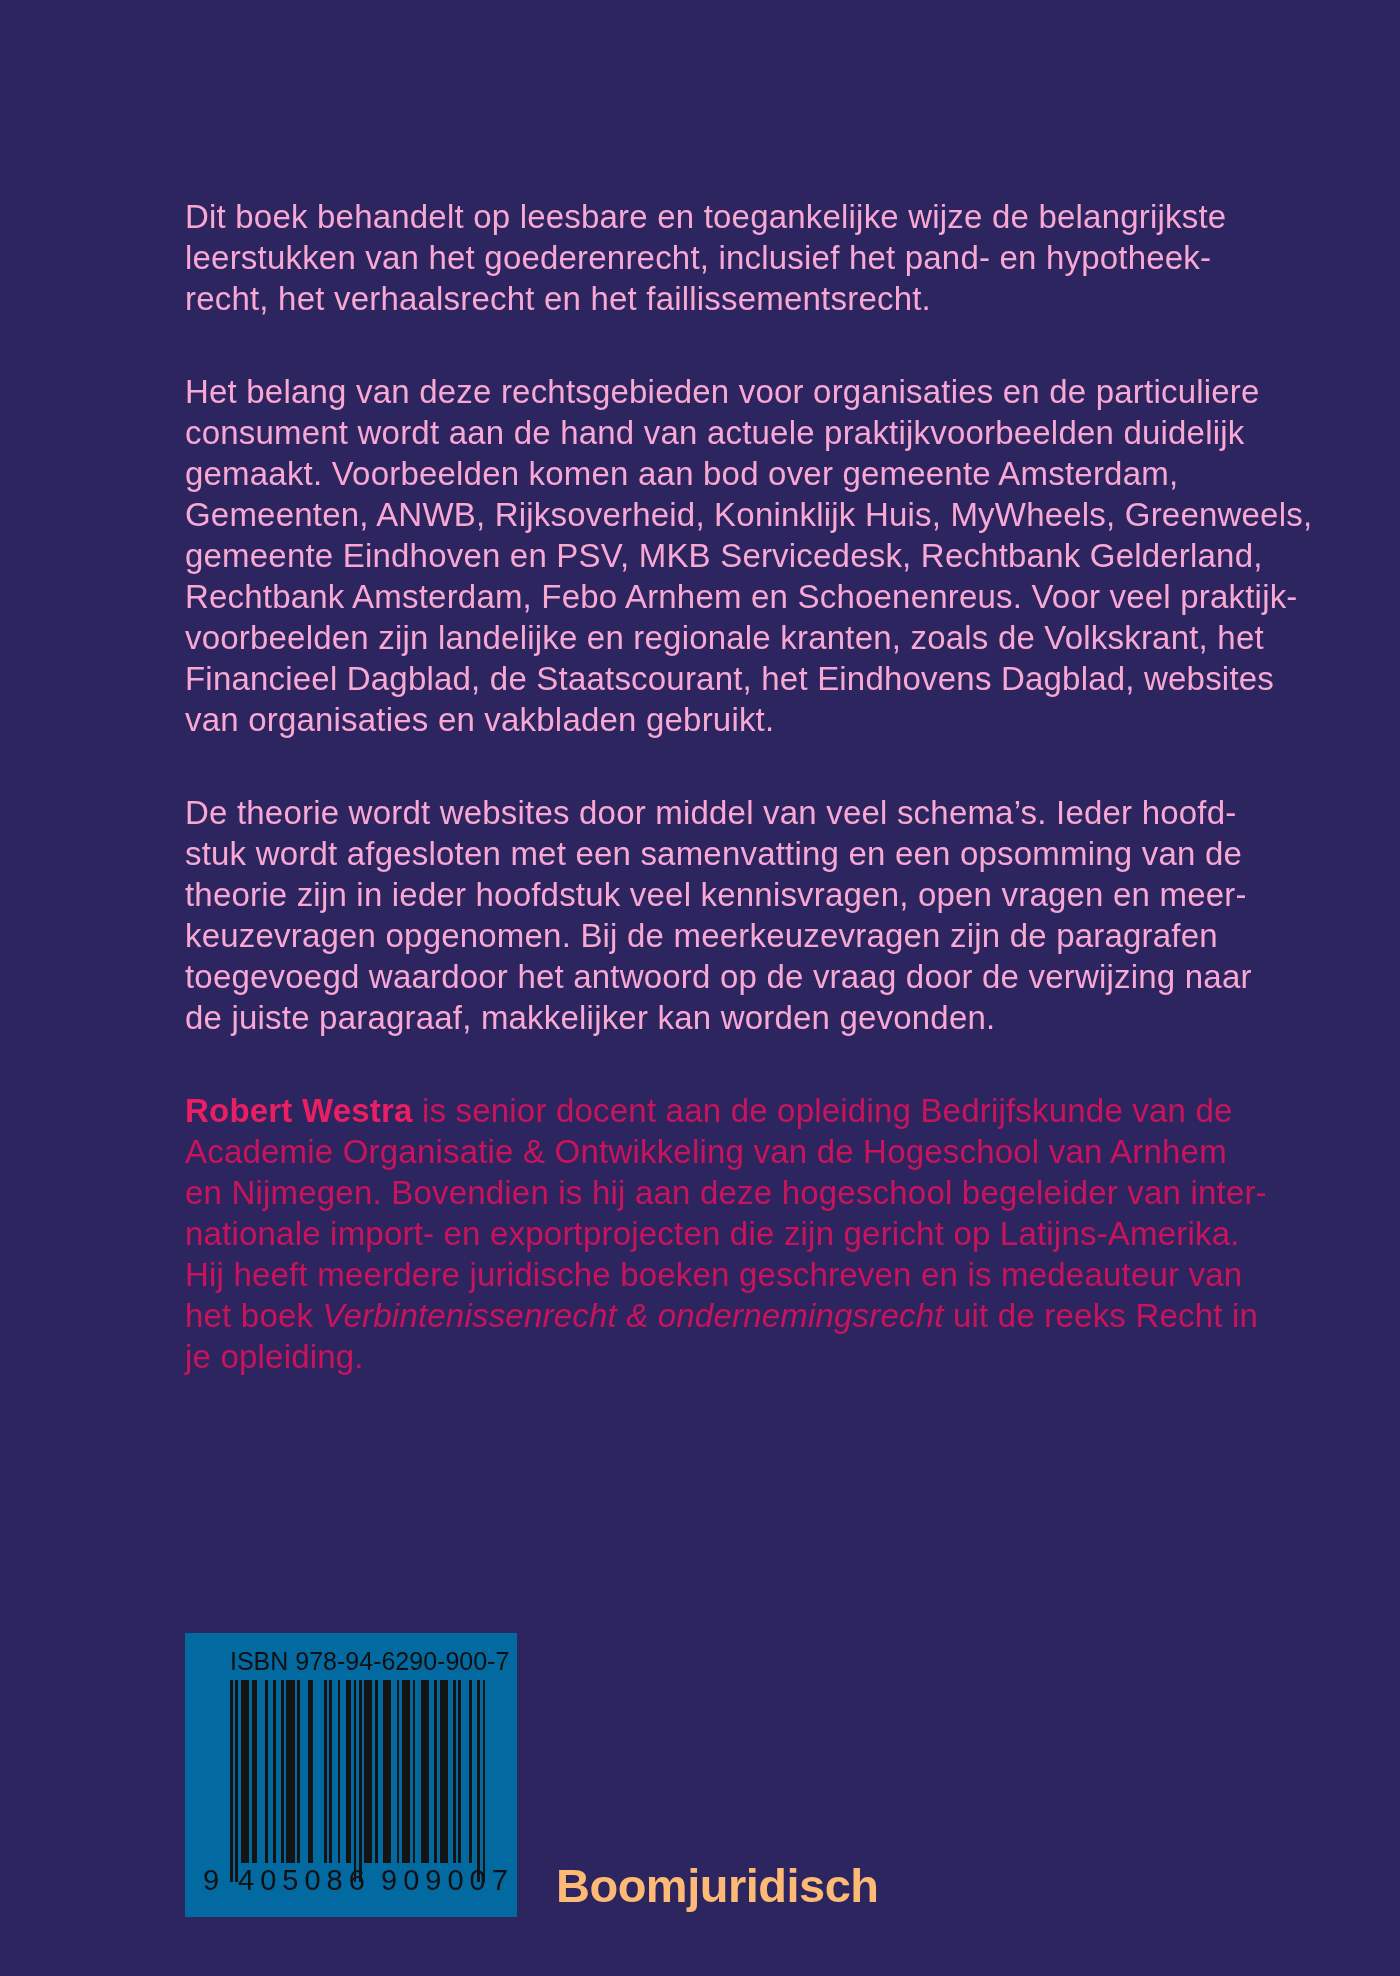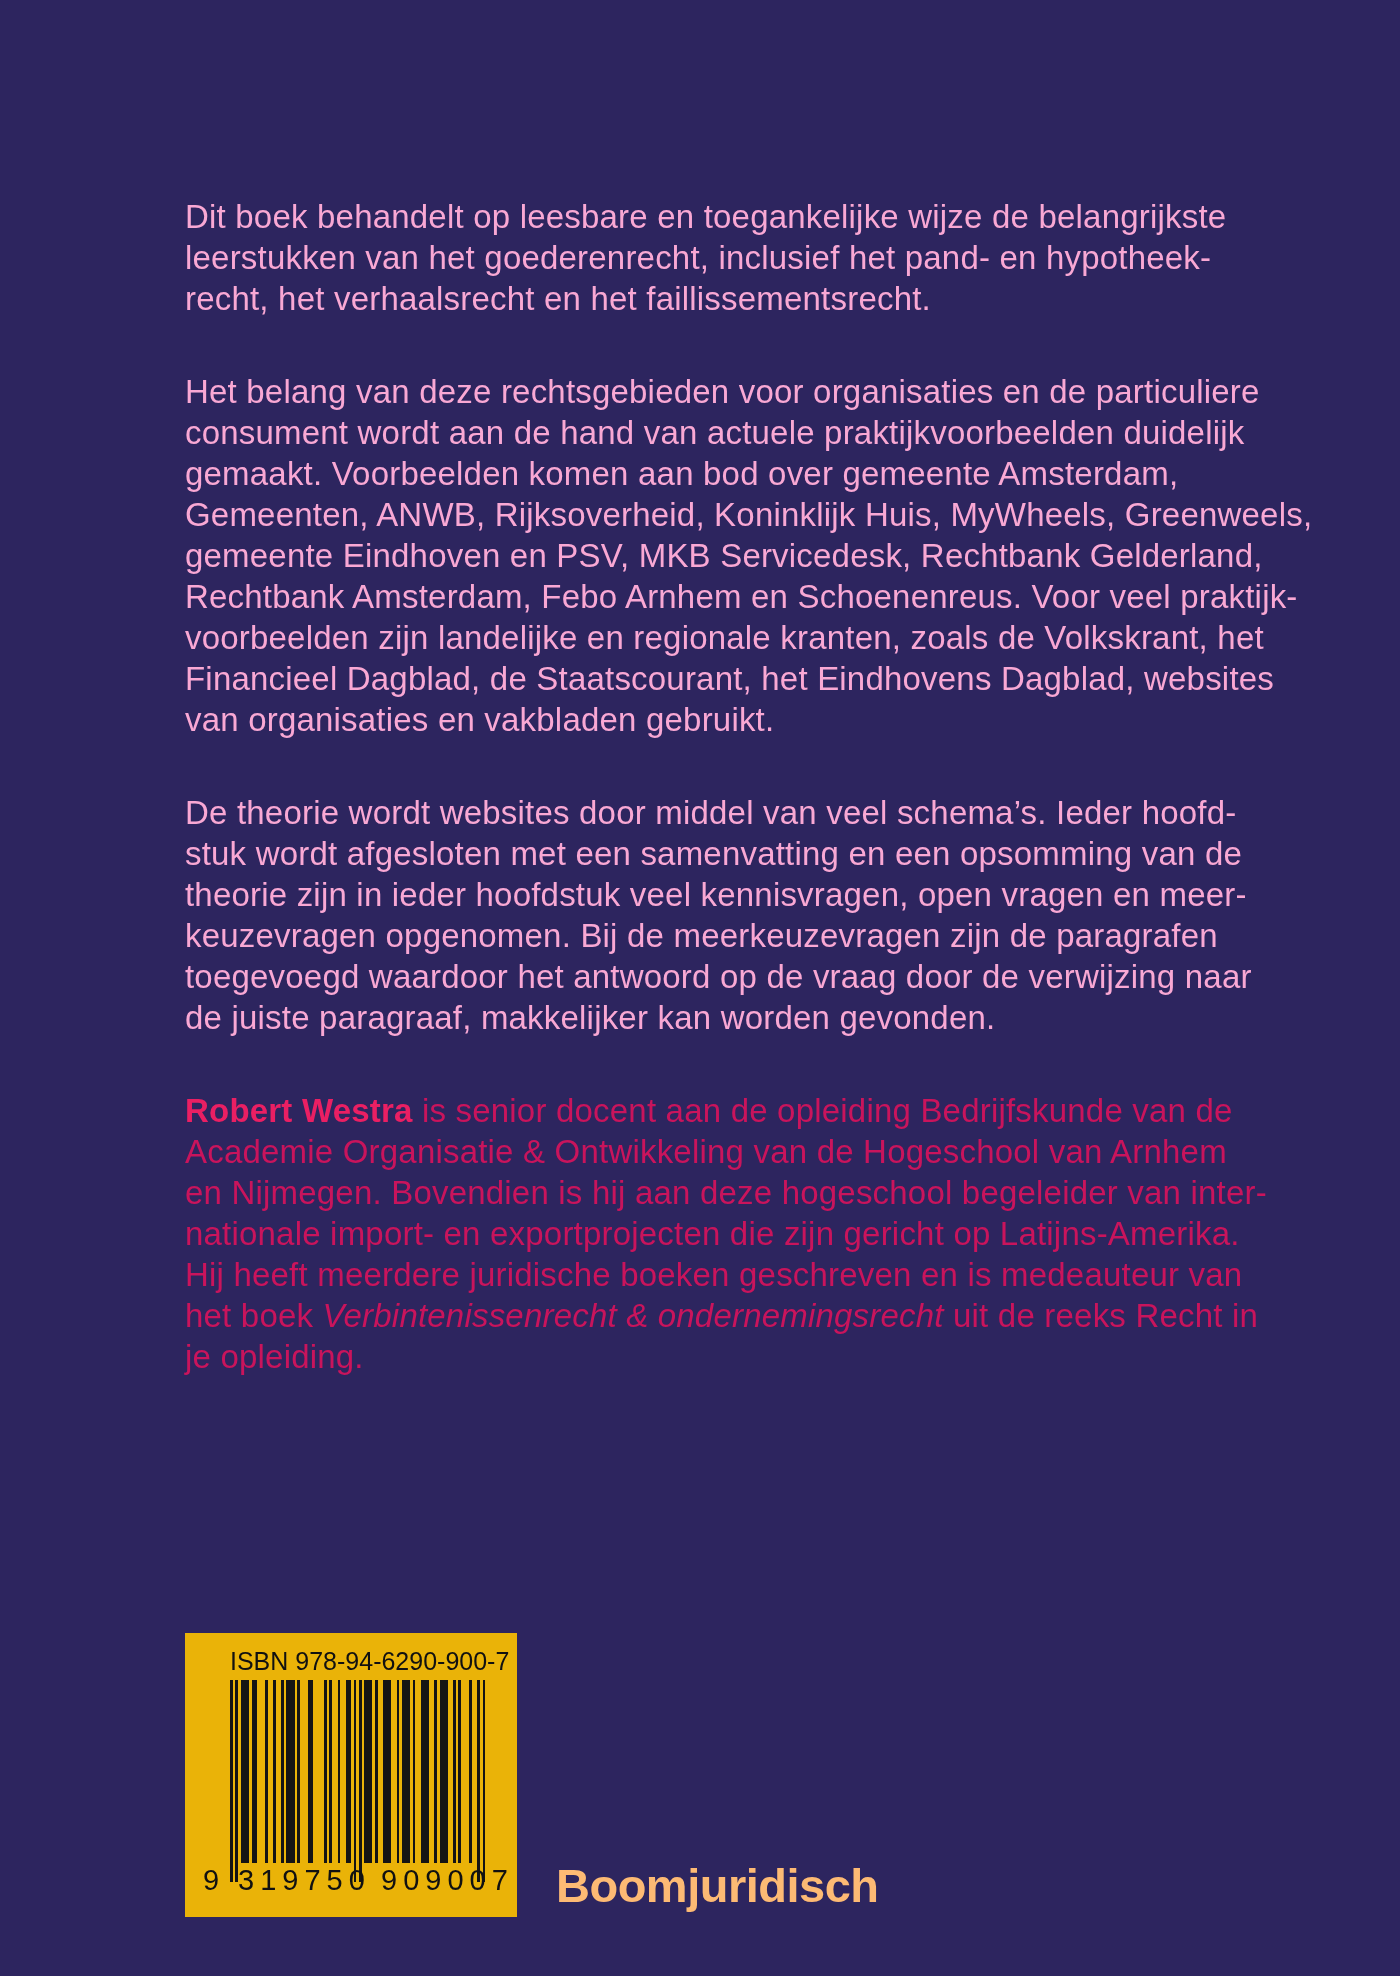"ISBN 978-94-6290-900-7" .barcode-panel { background: #eab308 -> #0369a1 }
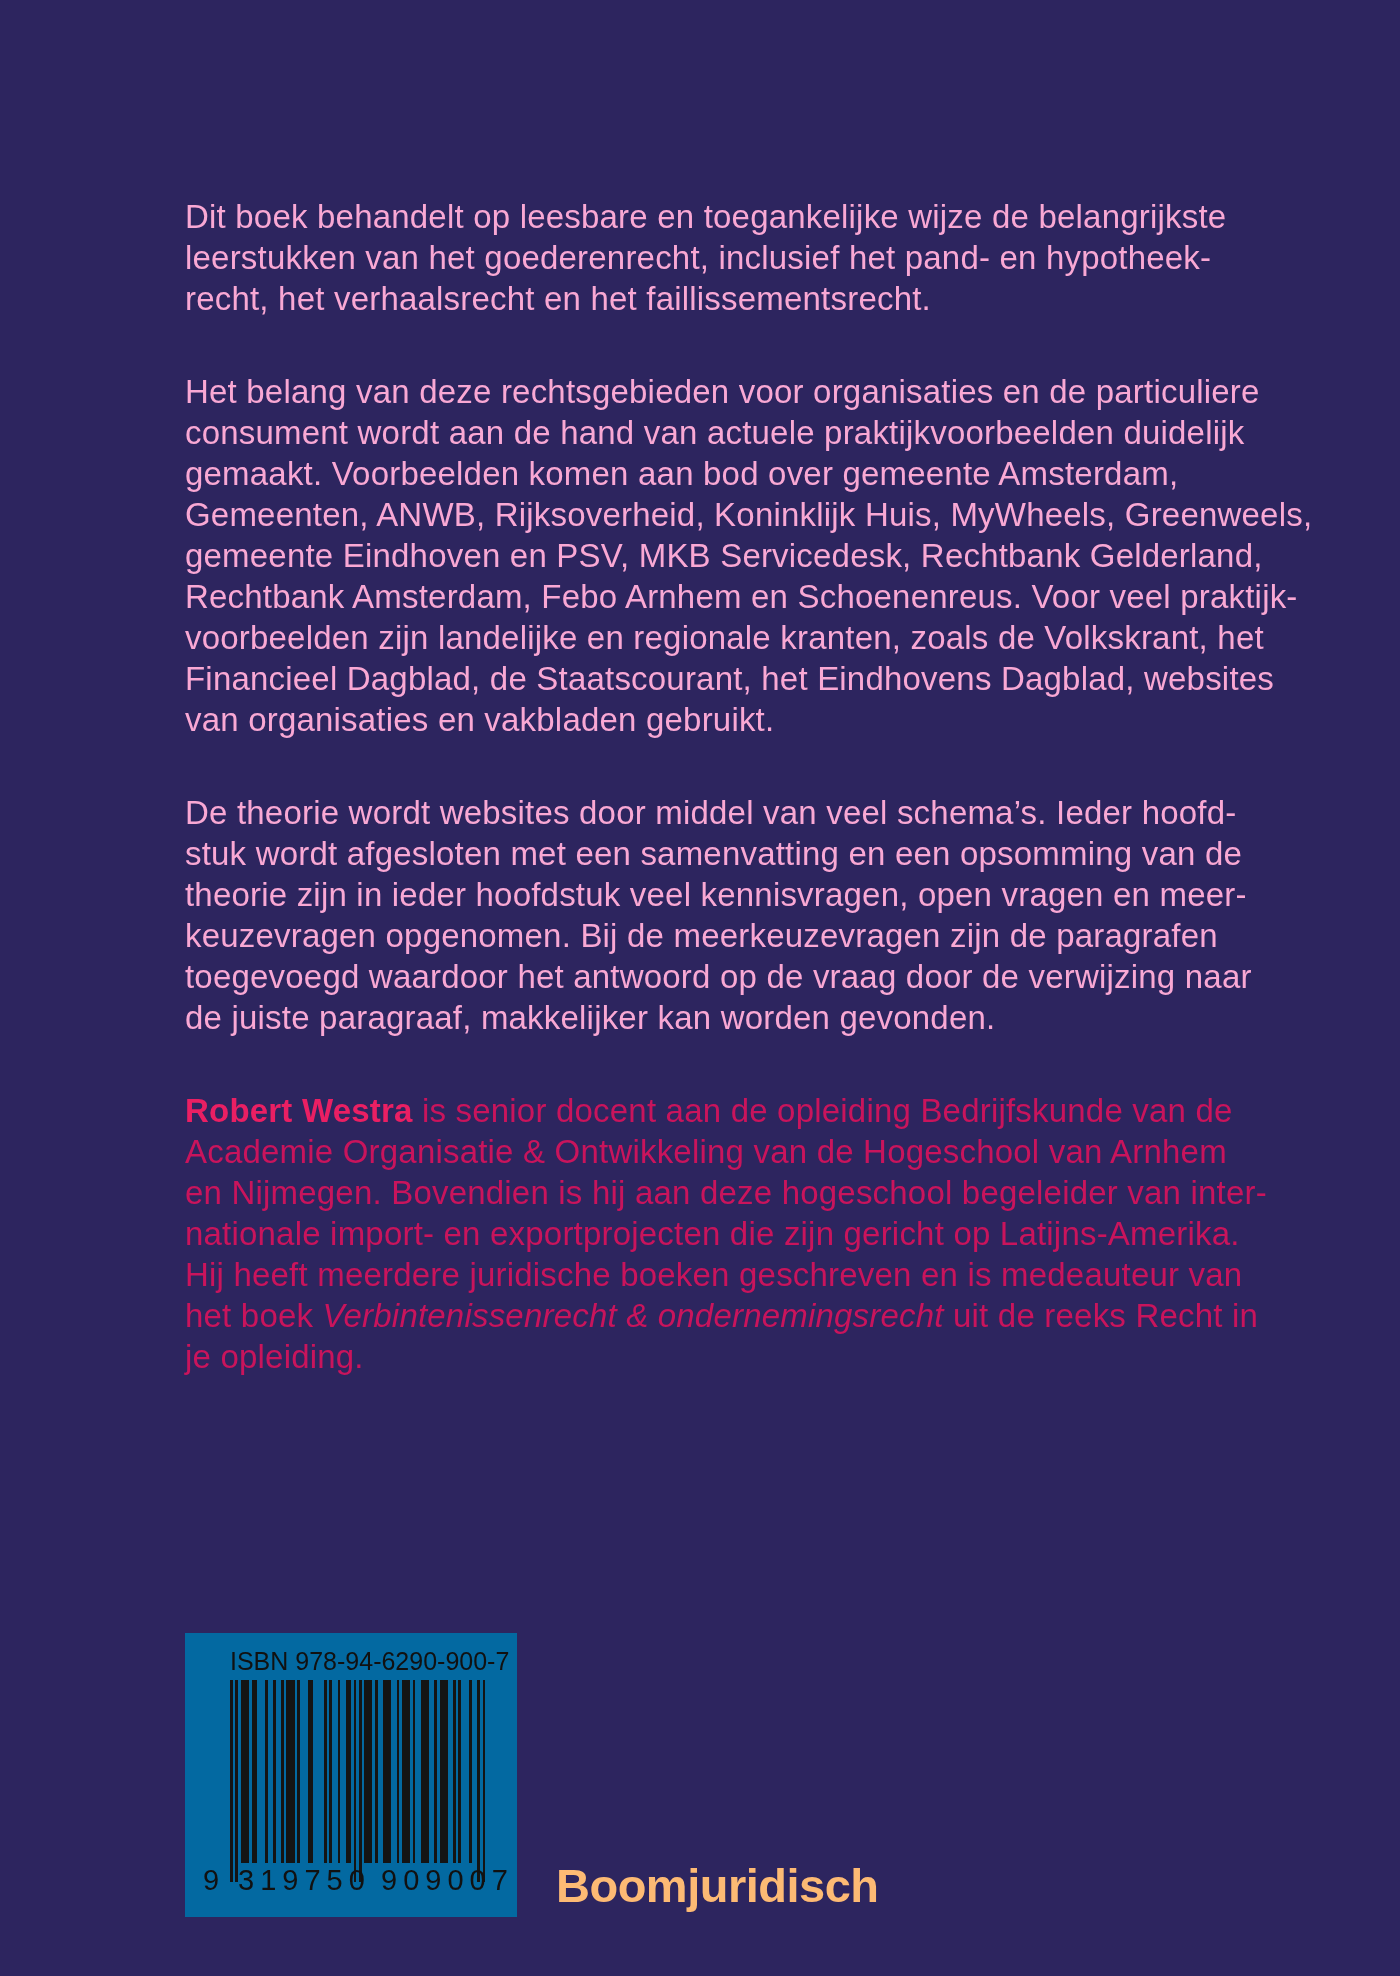"319750" span.digits-left { text: 319750 -> 405086 }
